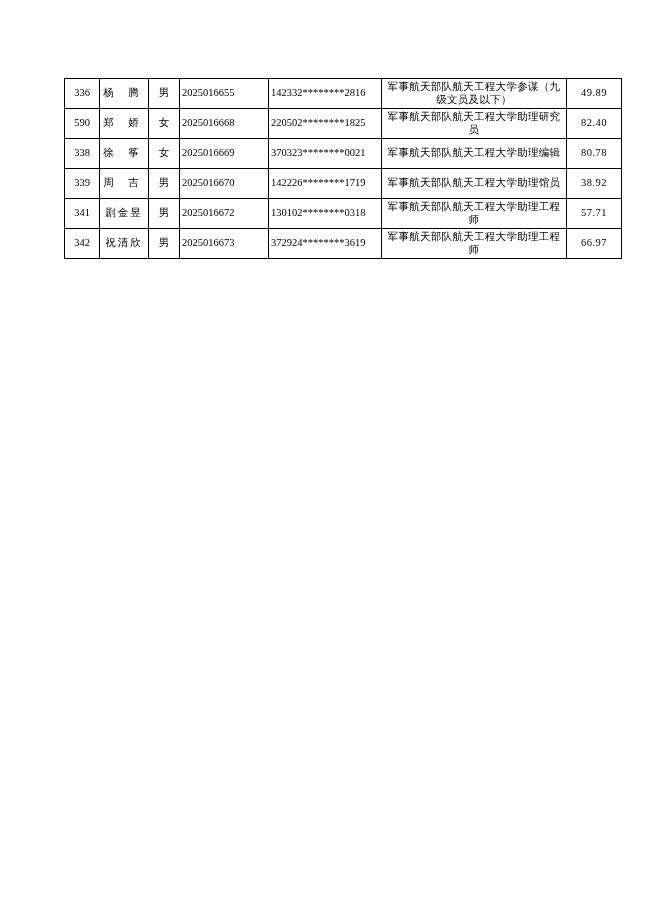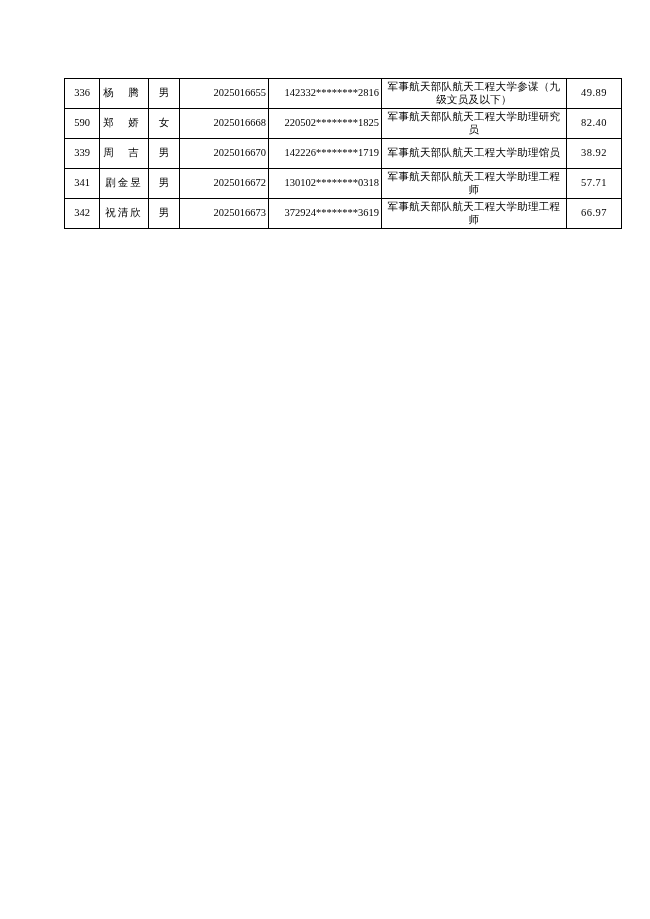"2025016655" .c-code { text-align: right -> left }
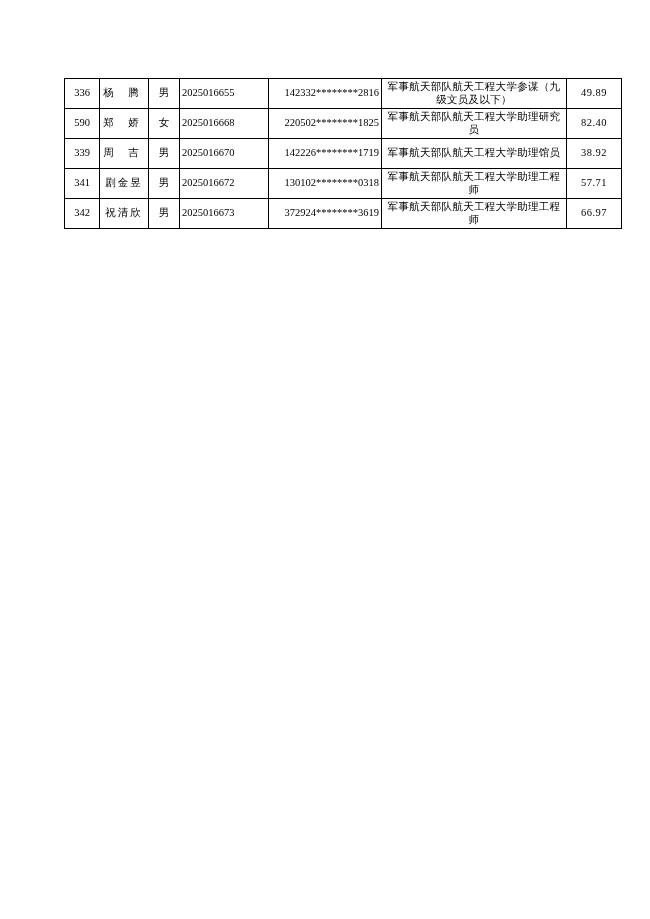"142332********2816" .c-id { text-align: right -> left }
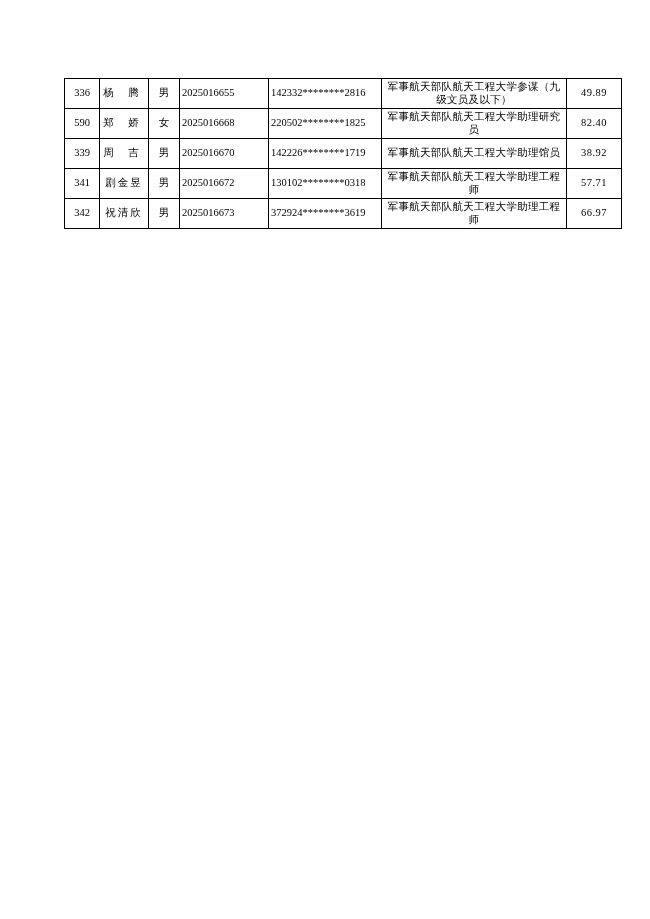"338" tr { html: none -> <tr> <td>338</td> <td>徐 筝</td> <td>女</td> <td>2025016669</td> <td>370323********0021</td> <td>军事航天部队航天工程大学助理编辑</td> <td>80.78</td> </tr> }
